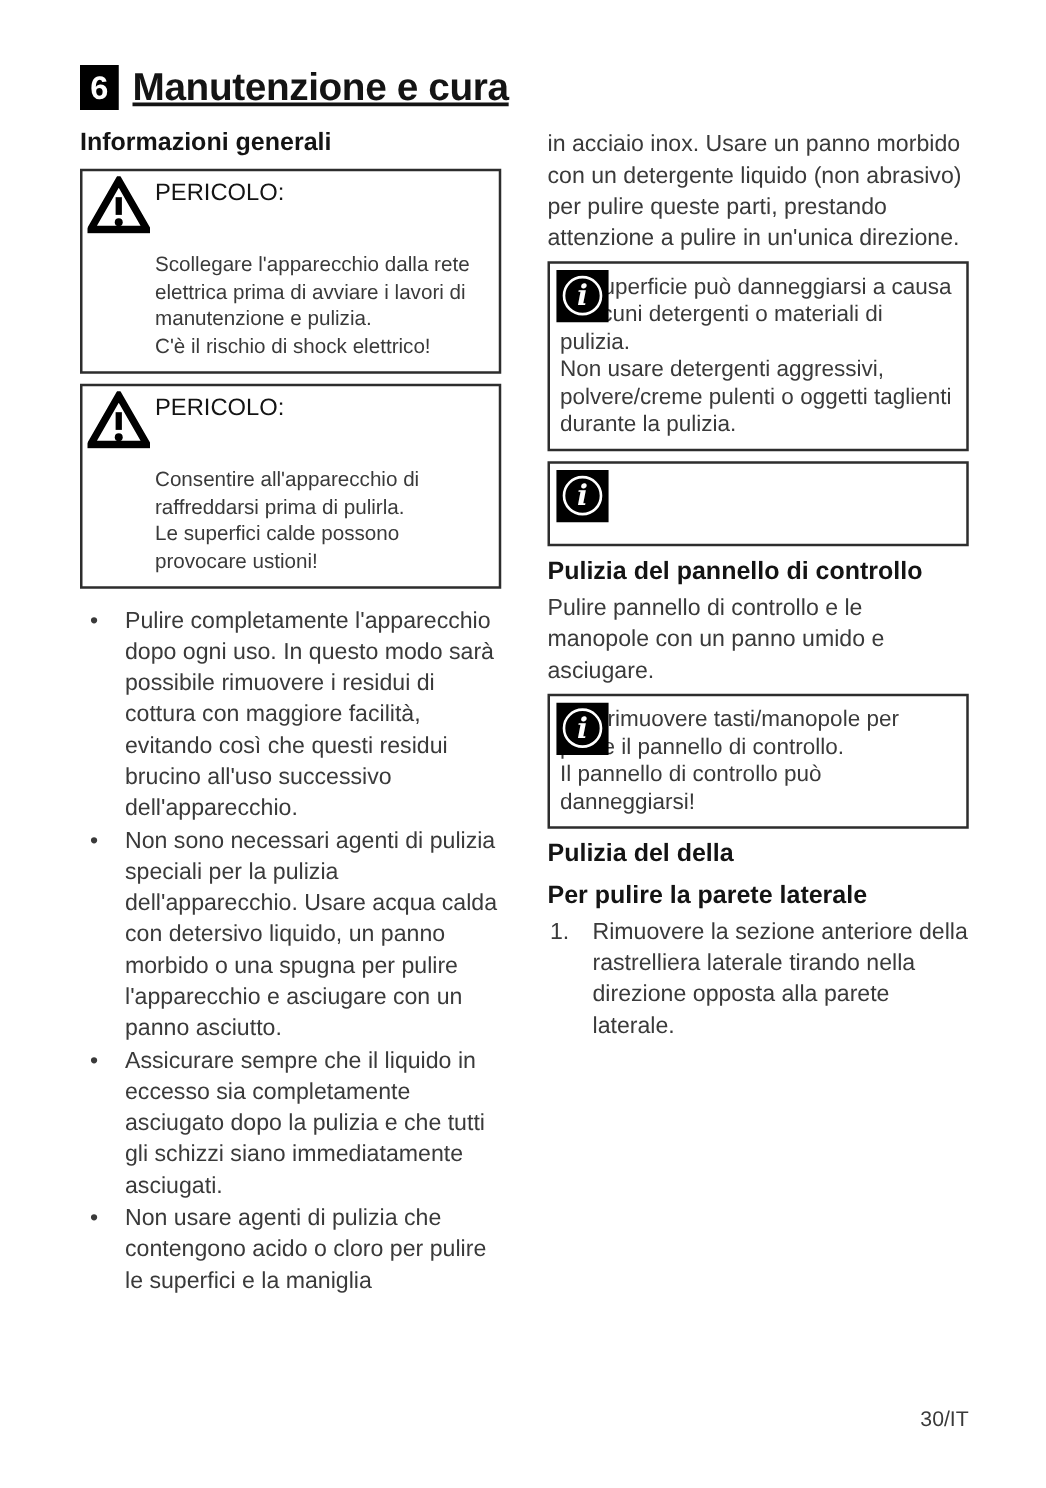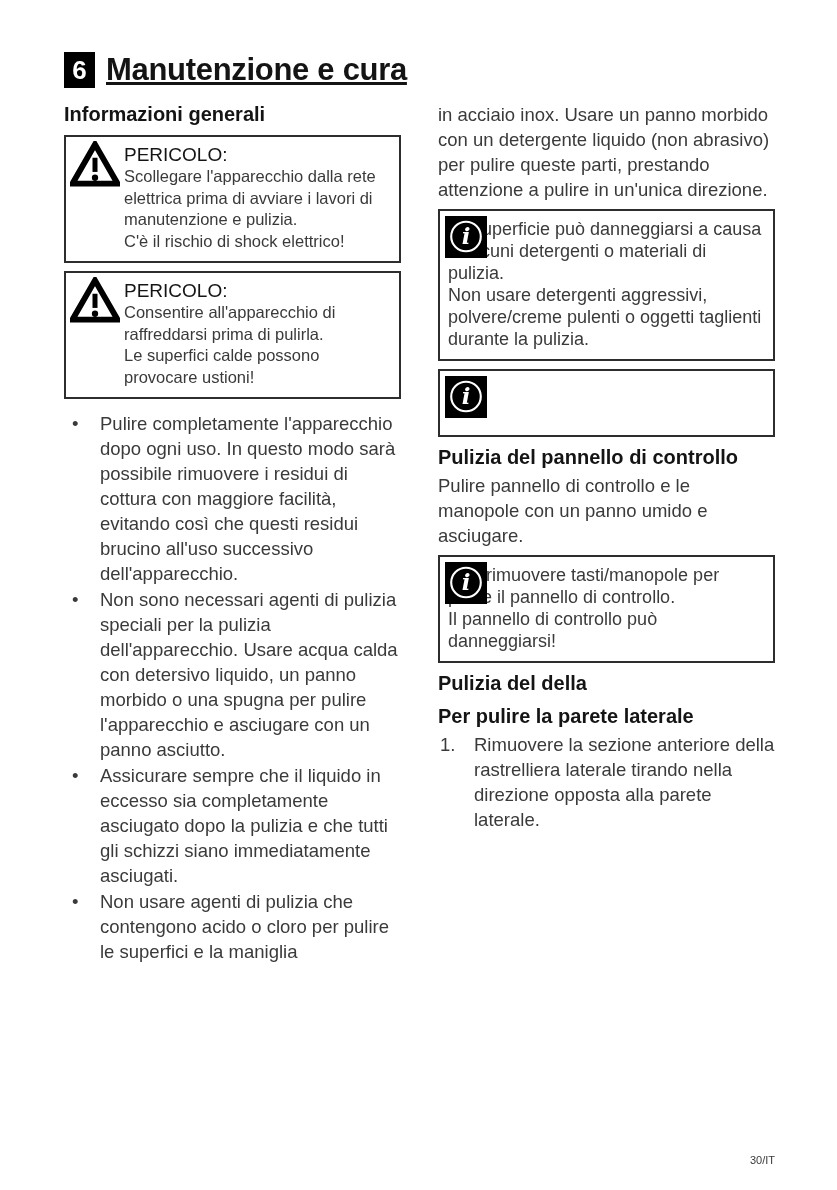"Scollegare l'apparecchio dalla rete" .caution-text { margin-top: none -> 36px }
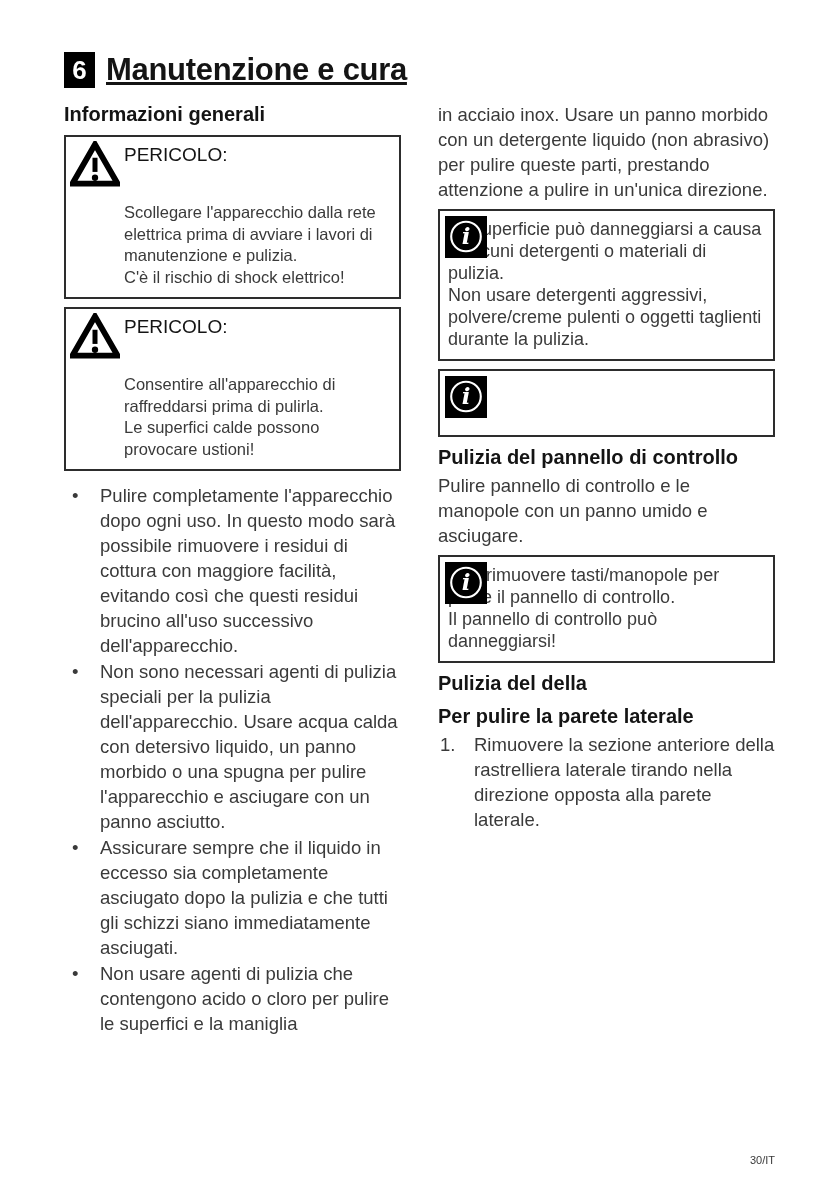"30/IT" .page-footer { bottom: 24px -> 44px; font-size: 11px -> 17px }
